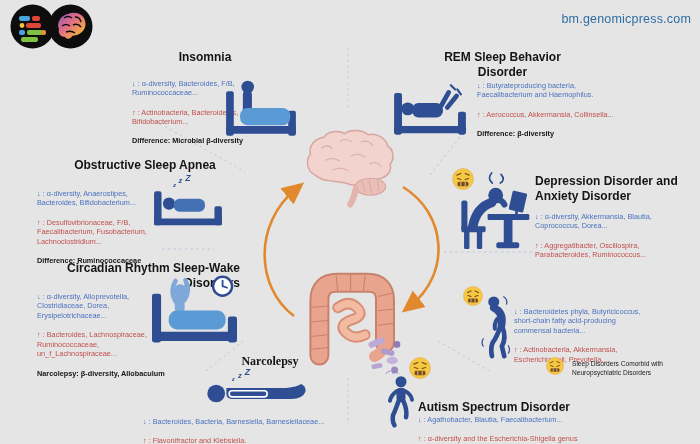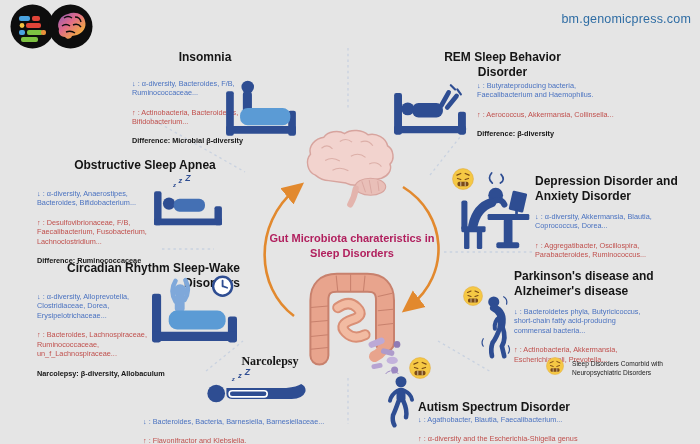"Gut Microbiota charateristics in" div.center-label { html: <div>Gut Microbiota charateristics in Sleep Disorders</div> -> none }
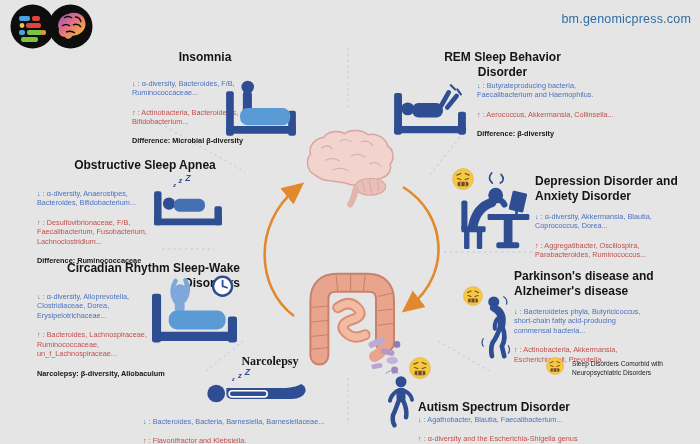"Parkinson's disease and" div.sec-title { html: <div>Parkinson's disease and Alzheimer's disease</div> -> none }
